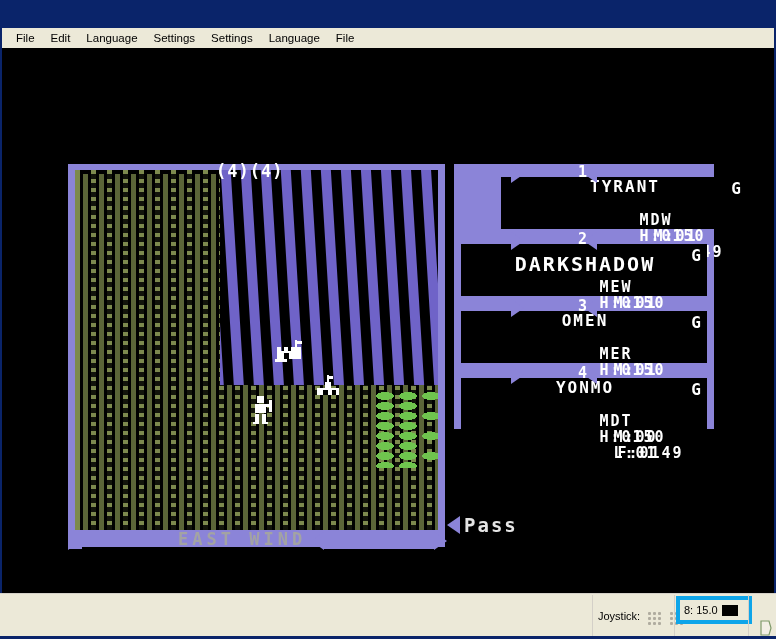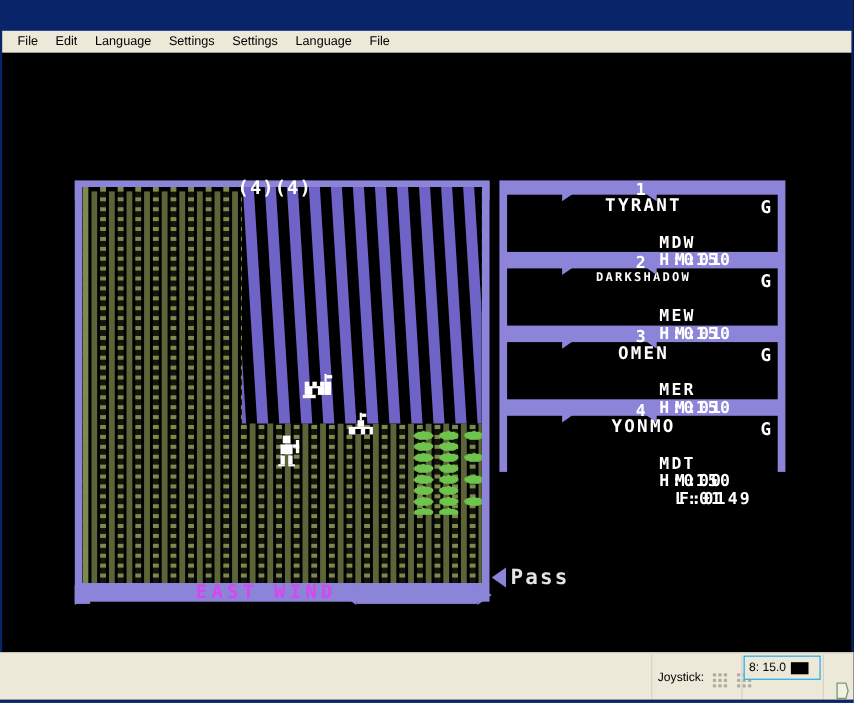"TYRANT" div.statpanel { margin-left: none -> 40px }
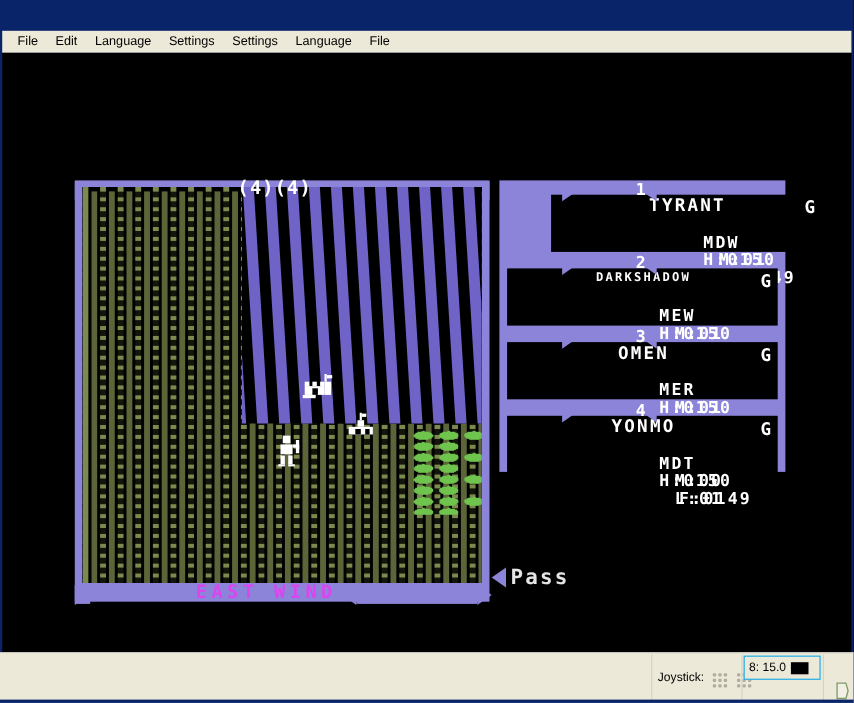"DARKSHADOW" div.sp-row { font-size: 11px -> 20px; top: 0 -> 12px }
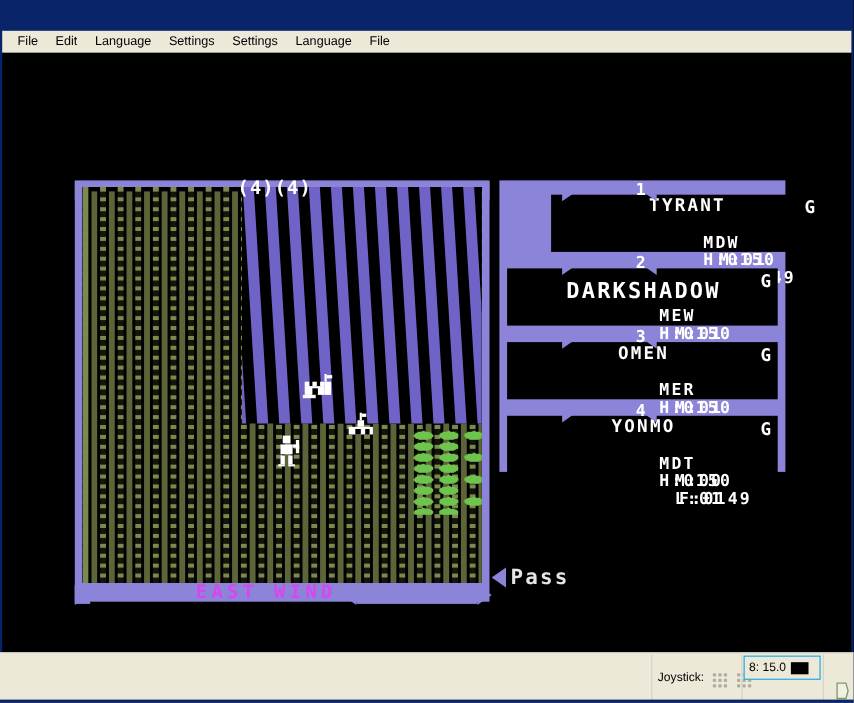"EAST WIND" .eastwind { color: #d946ef -> #a3a3a3 }
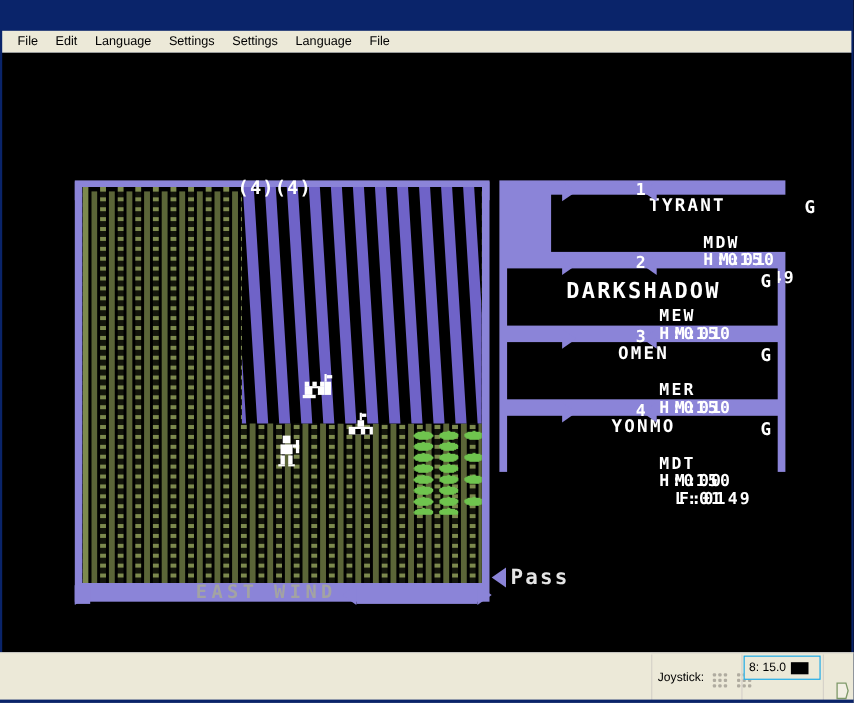"8: 15.0" .sb-drive { border: 1px solid #0ea5e9 -> 4px solid #0ea5e9 }
